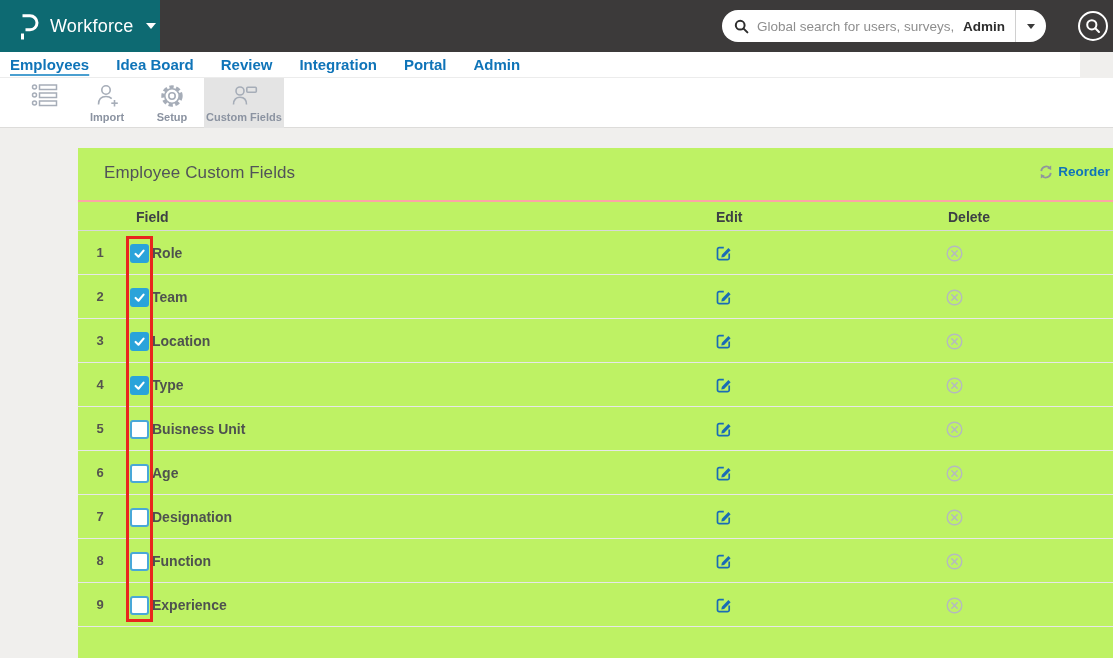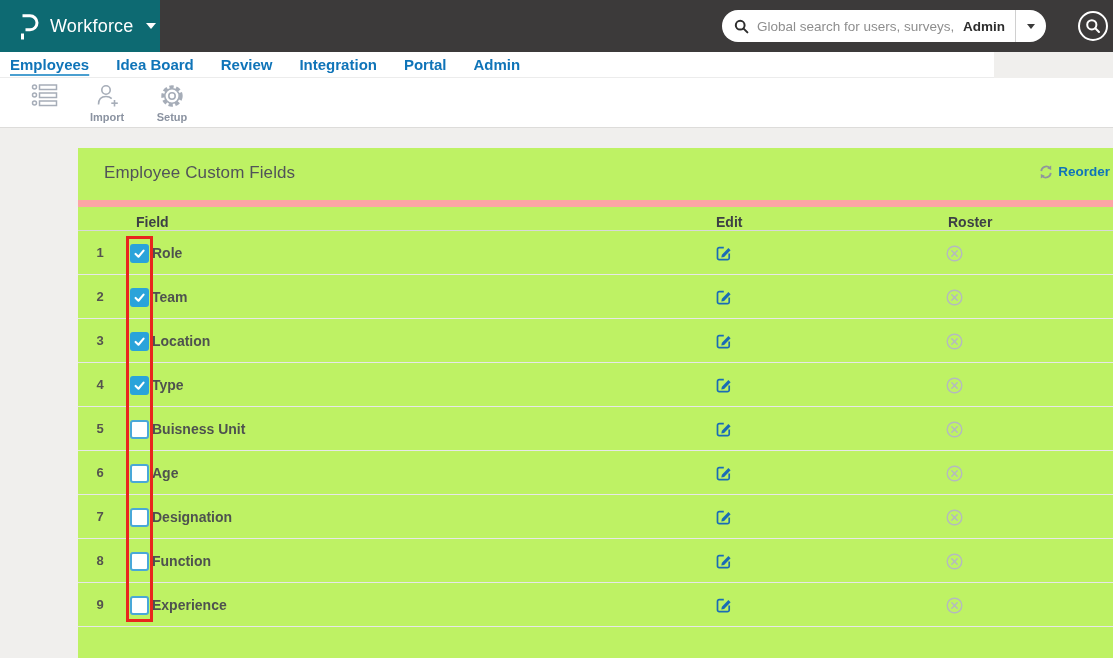"Employees" .navtabs { width: 994px -> 1080px }
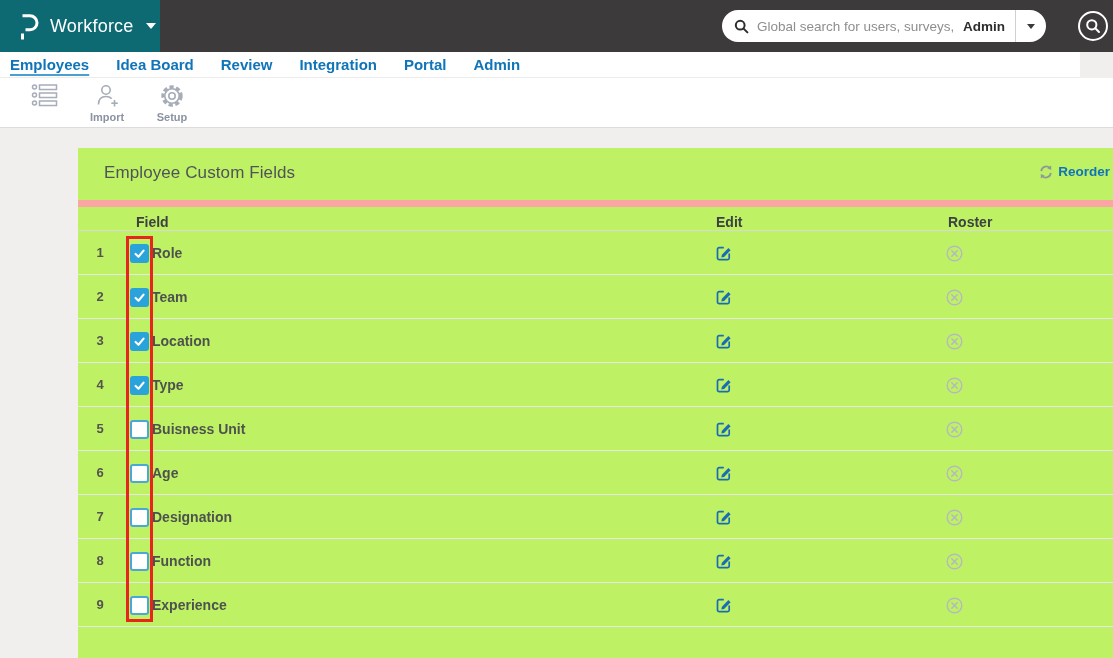"Custom Fields" div.tool { html: none -> <div> <span> <svg> <g> <circle></circle> <path></path> <rect></rect> </g> </svg> </span> <span>Custom Fields</span> </div> }
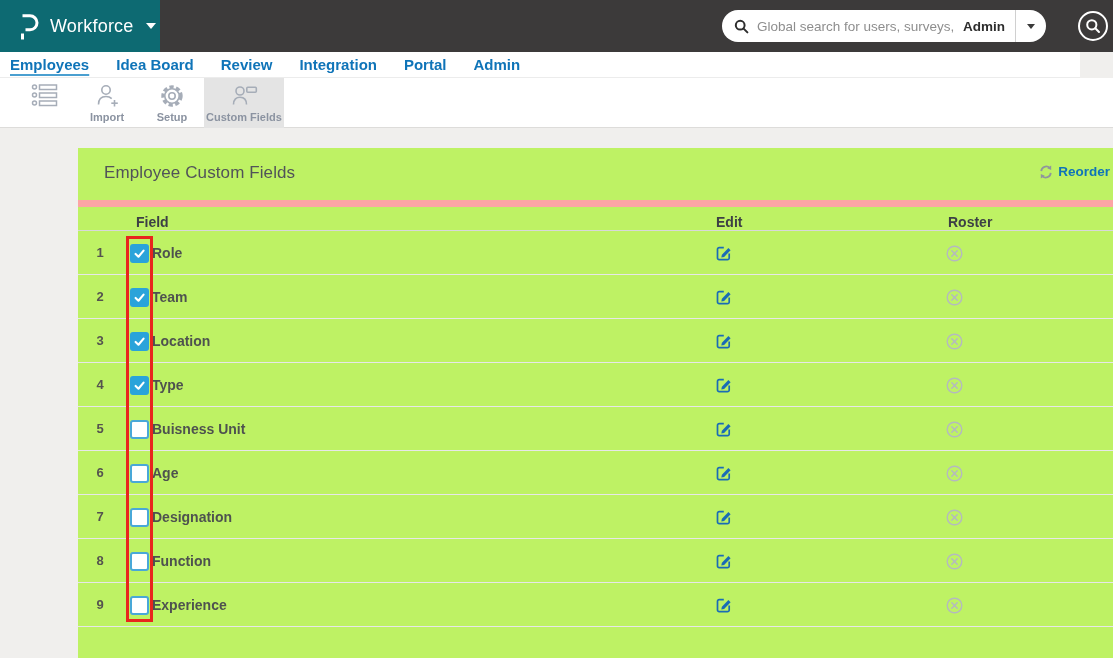"Field" .thead { border-top: 7px solid #fca5a5 -> 2px solid #fca5a5 }
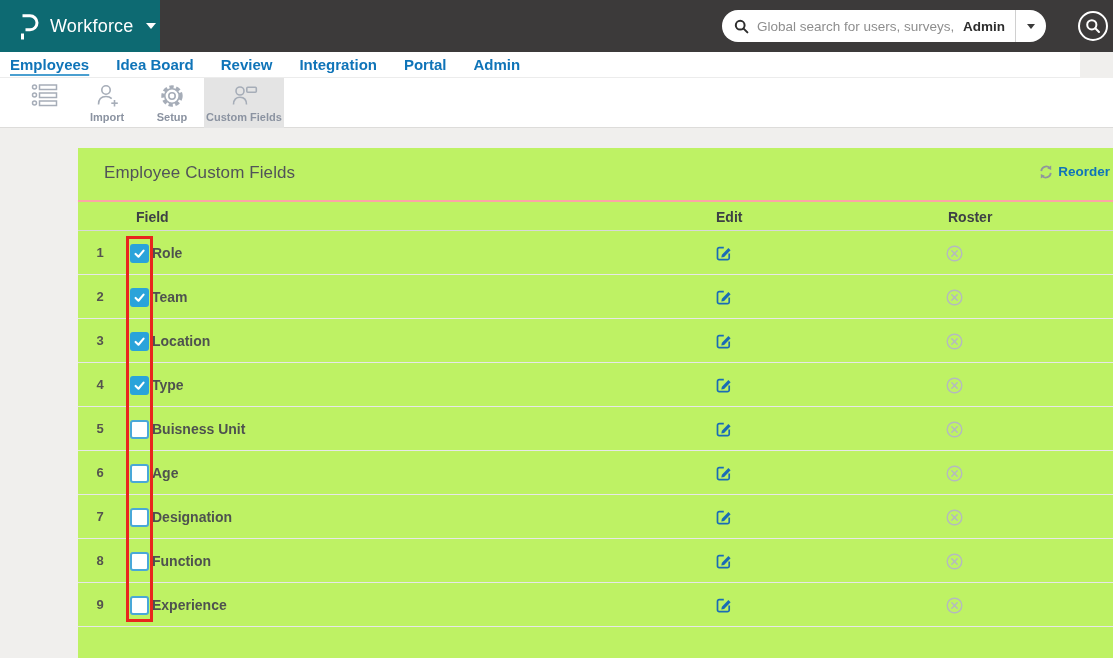"Roster" span.th { text: Roster -> Delete }
